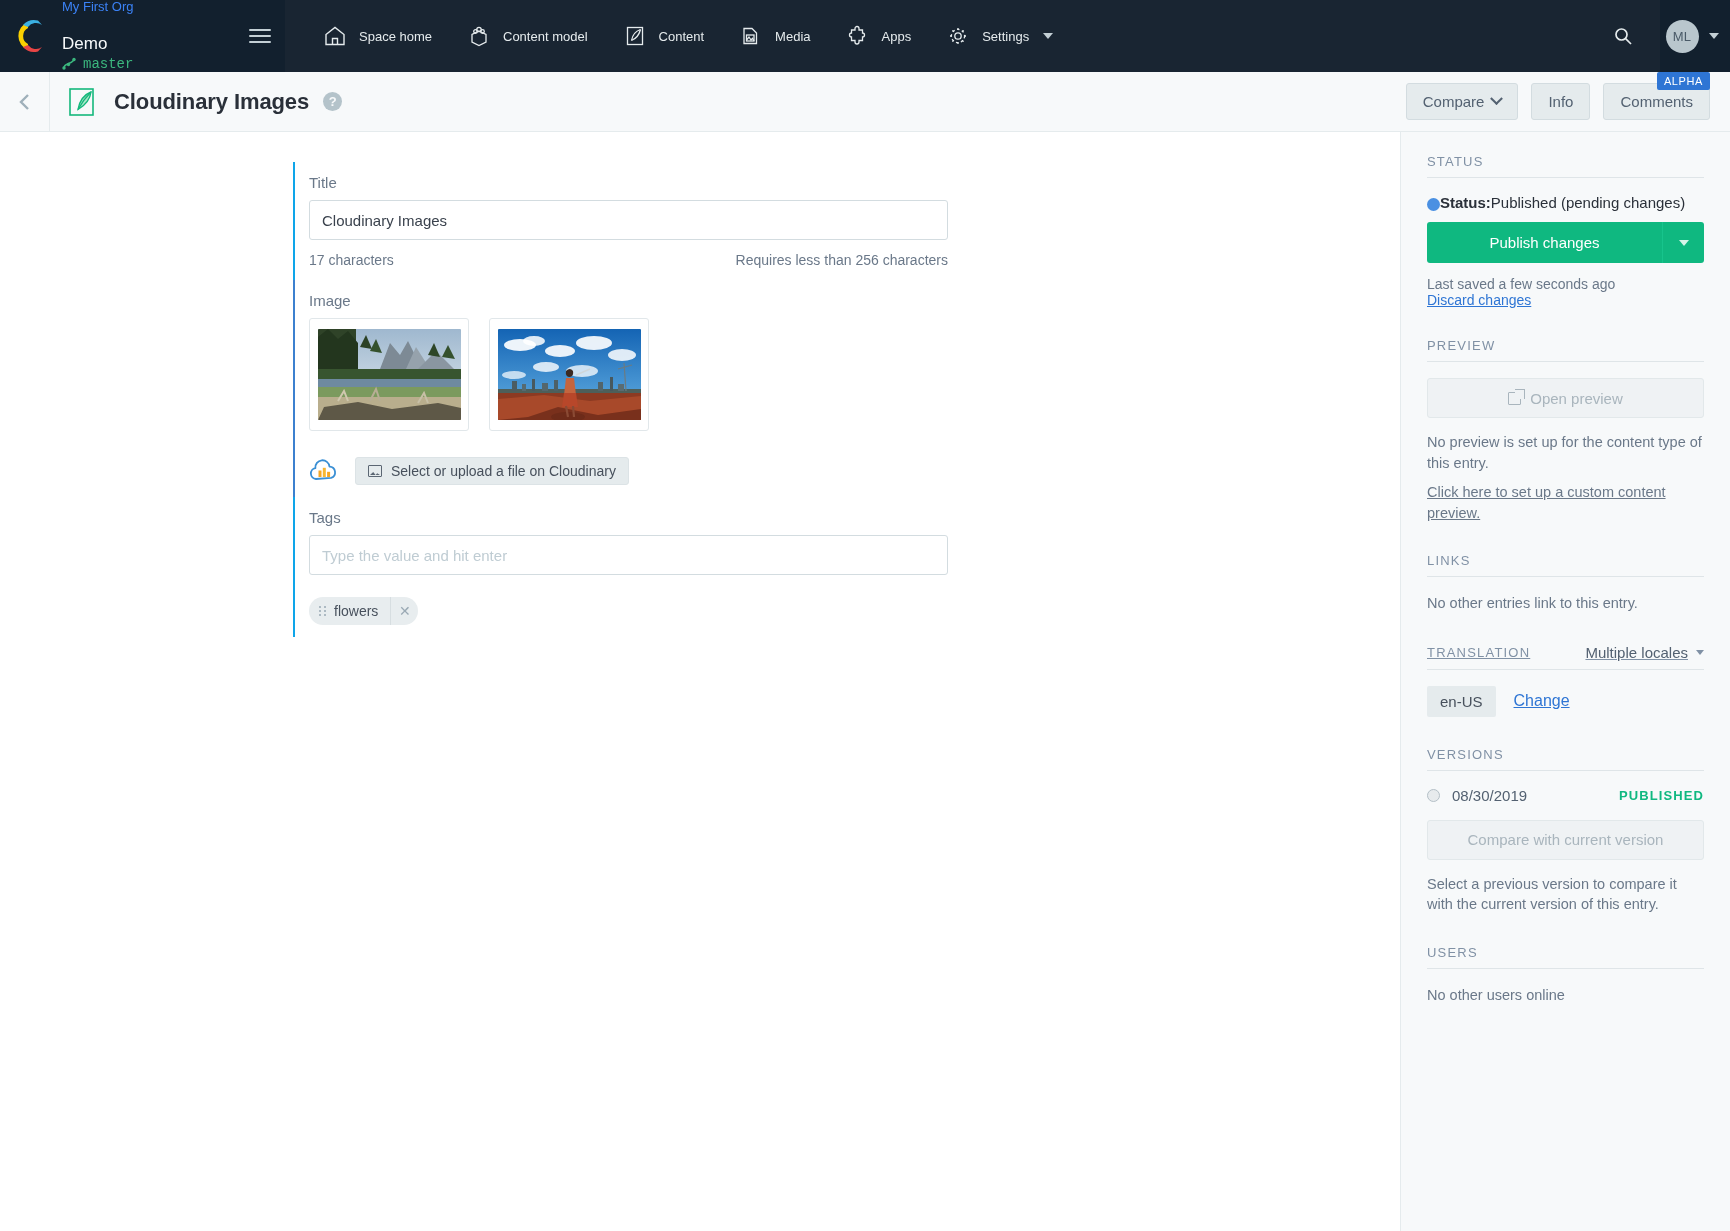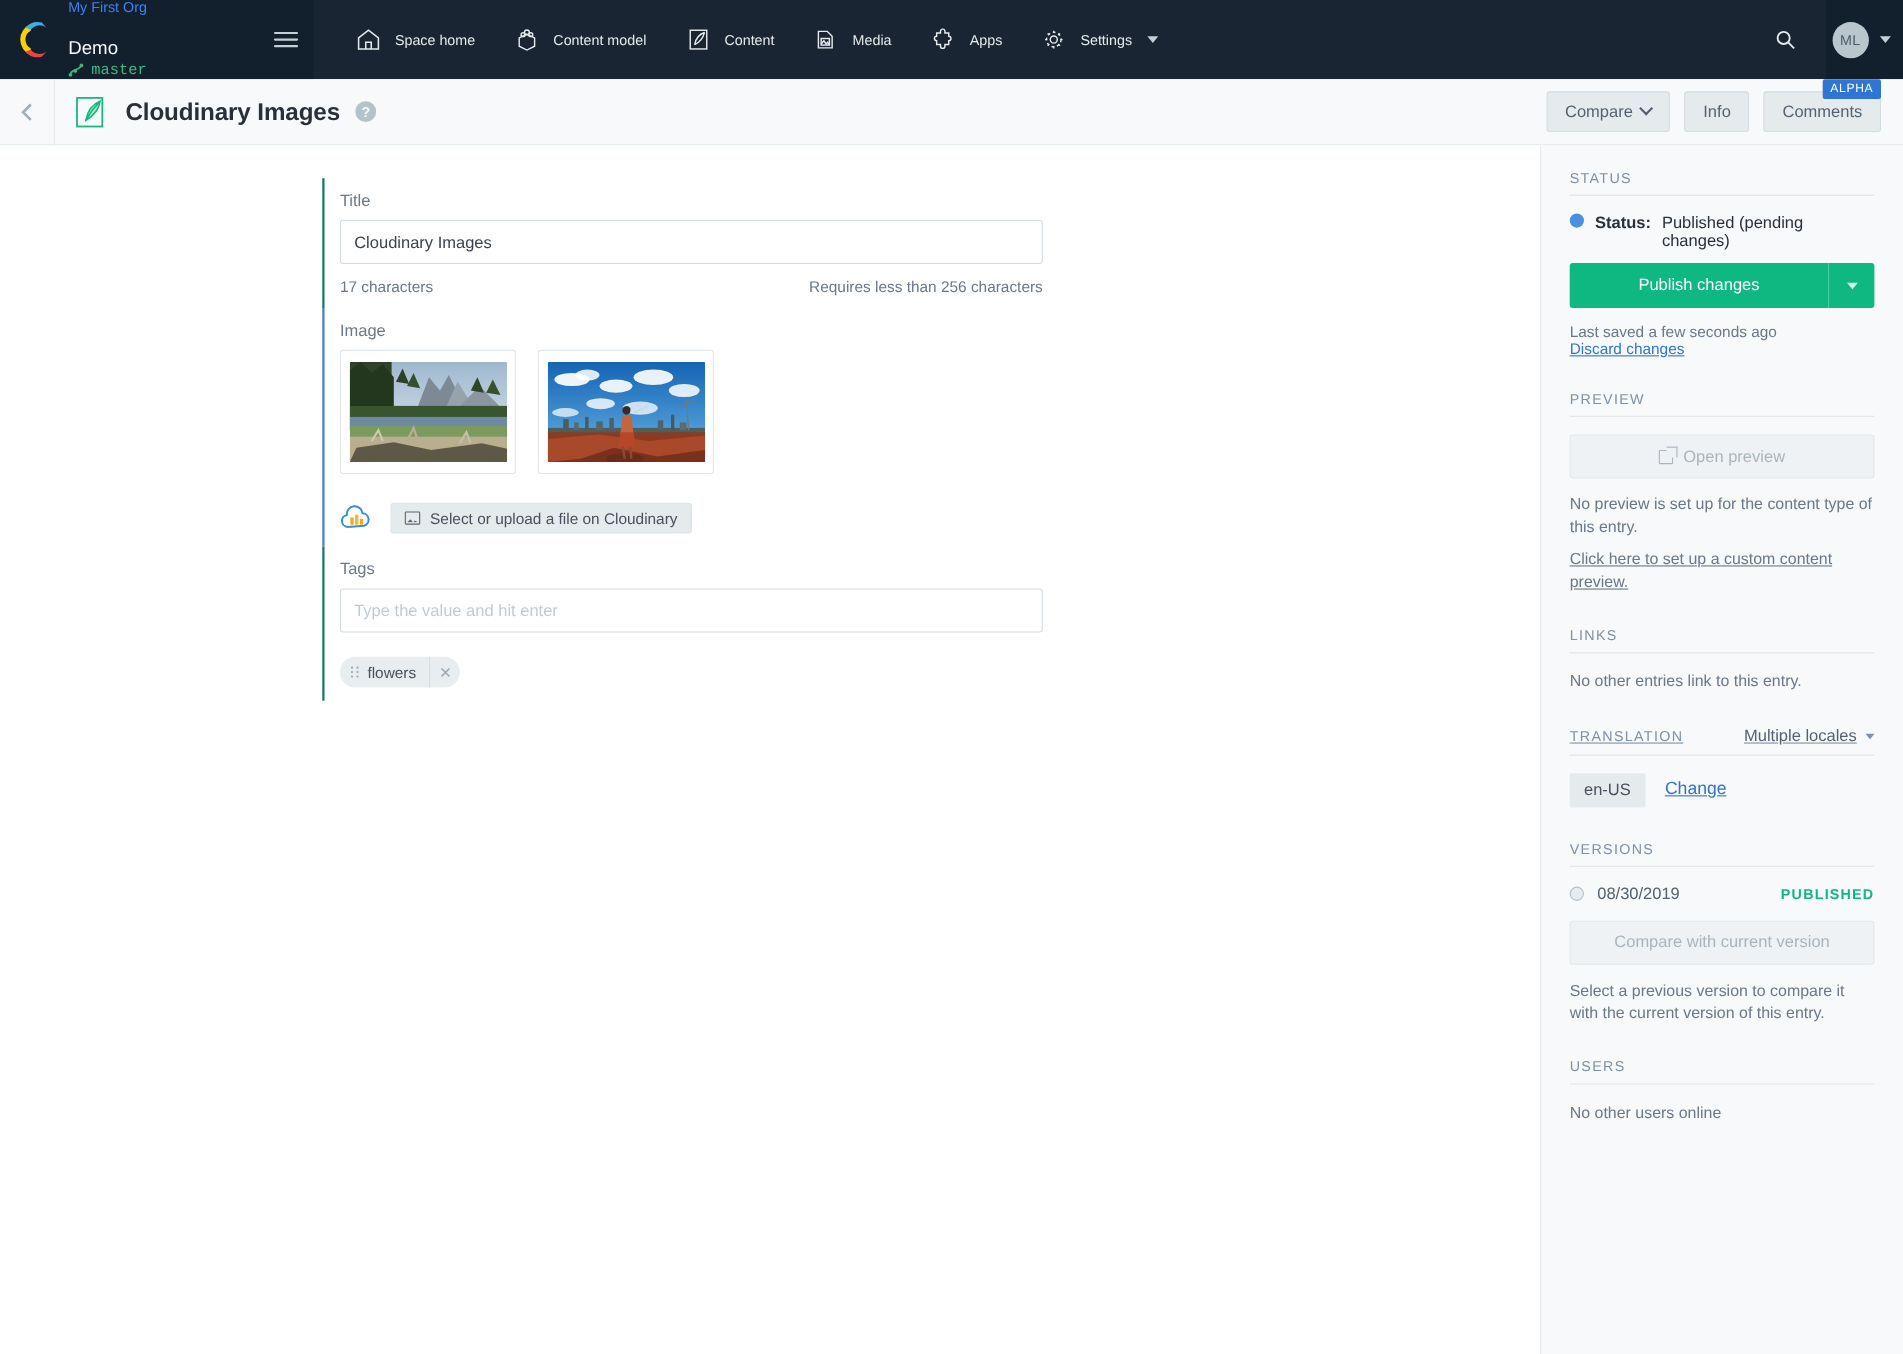"Title" .field { border-left: 2px solid #0f766e -> 2px solid #0ea5e9 }
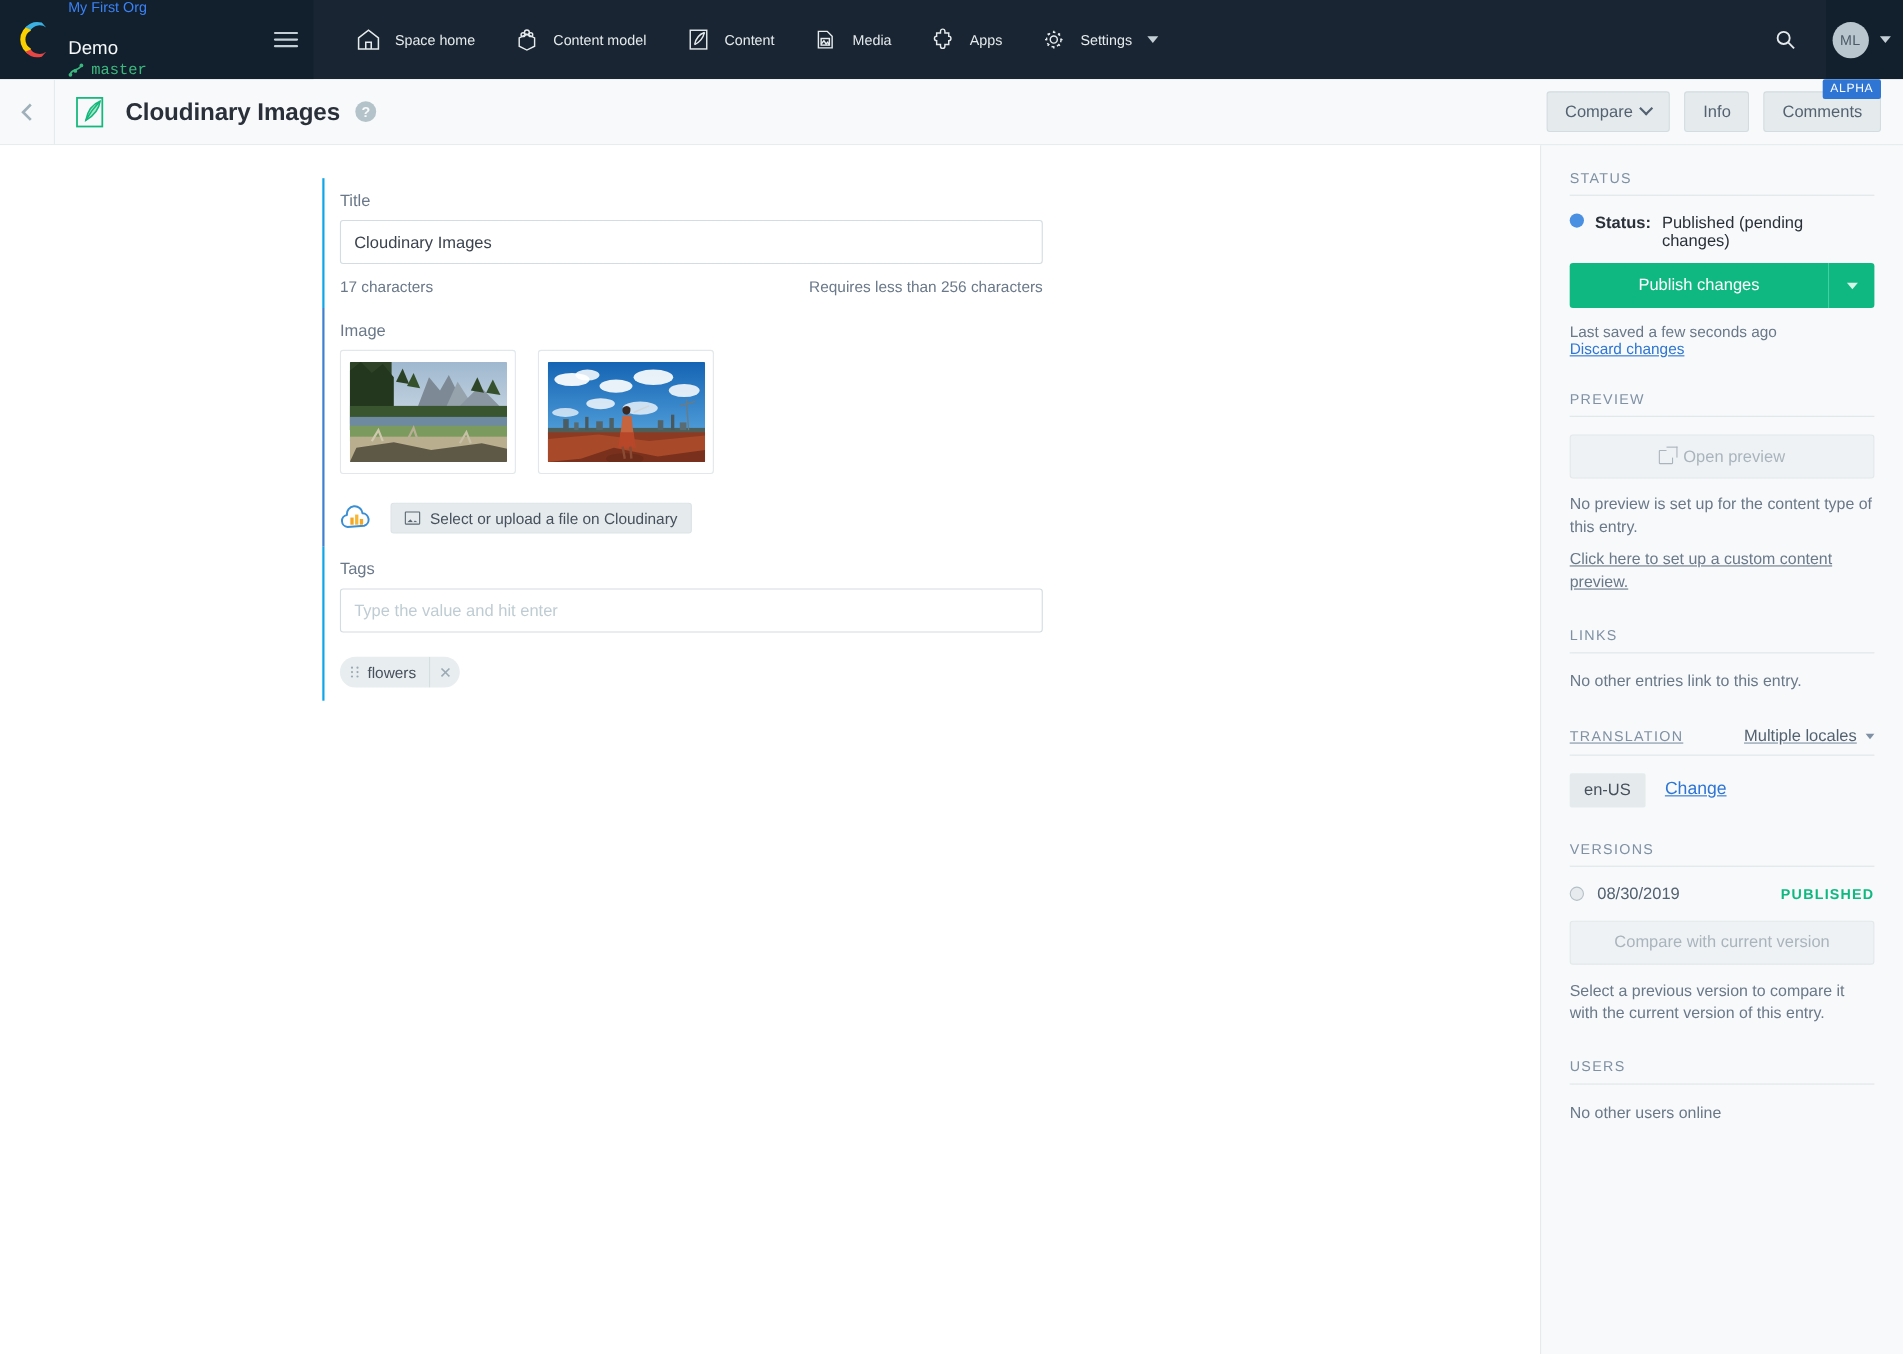"Status:" .status-line { align-items: flex-start -> flex-end; gap: 10px -> none }
